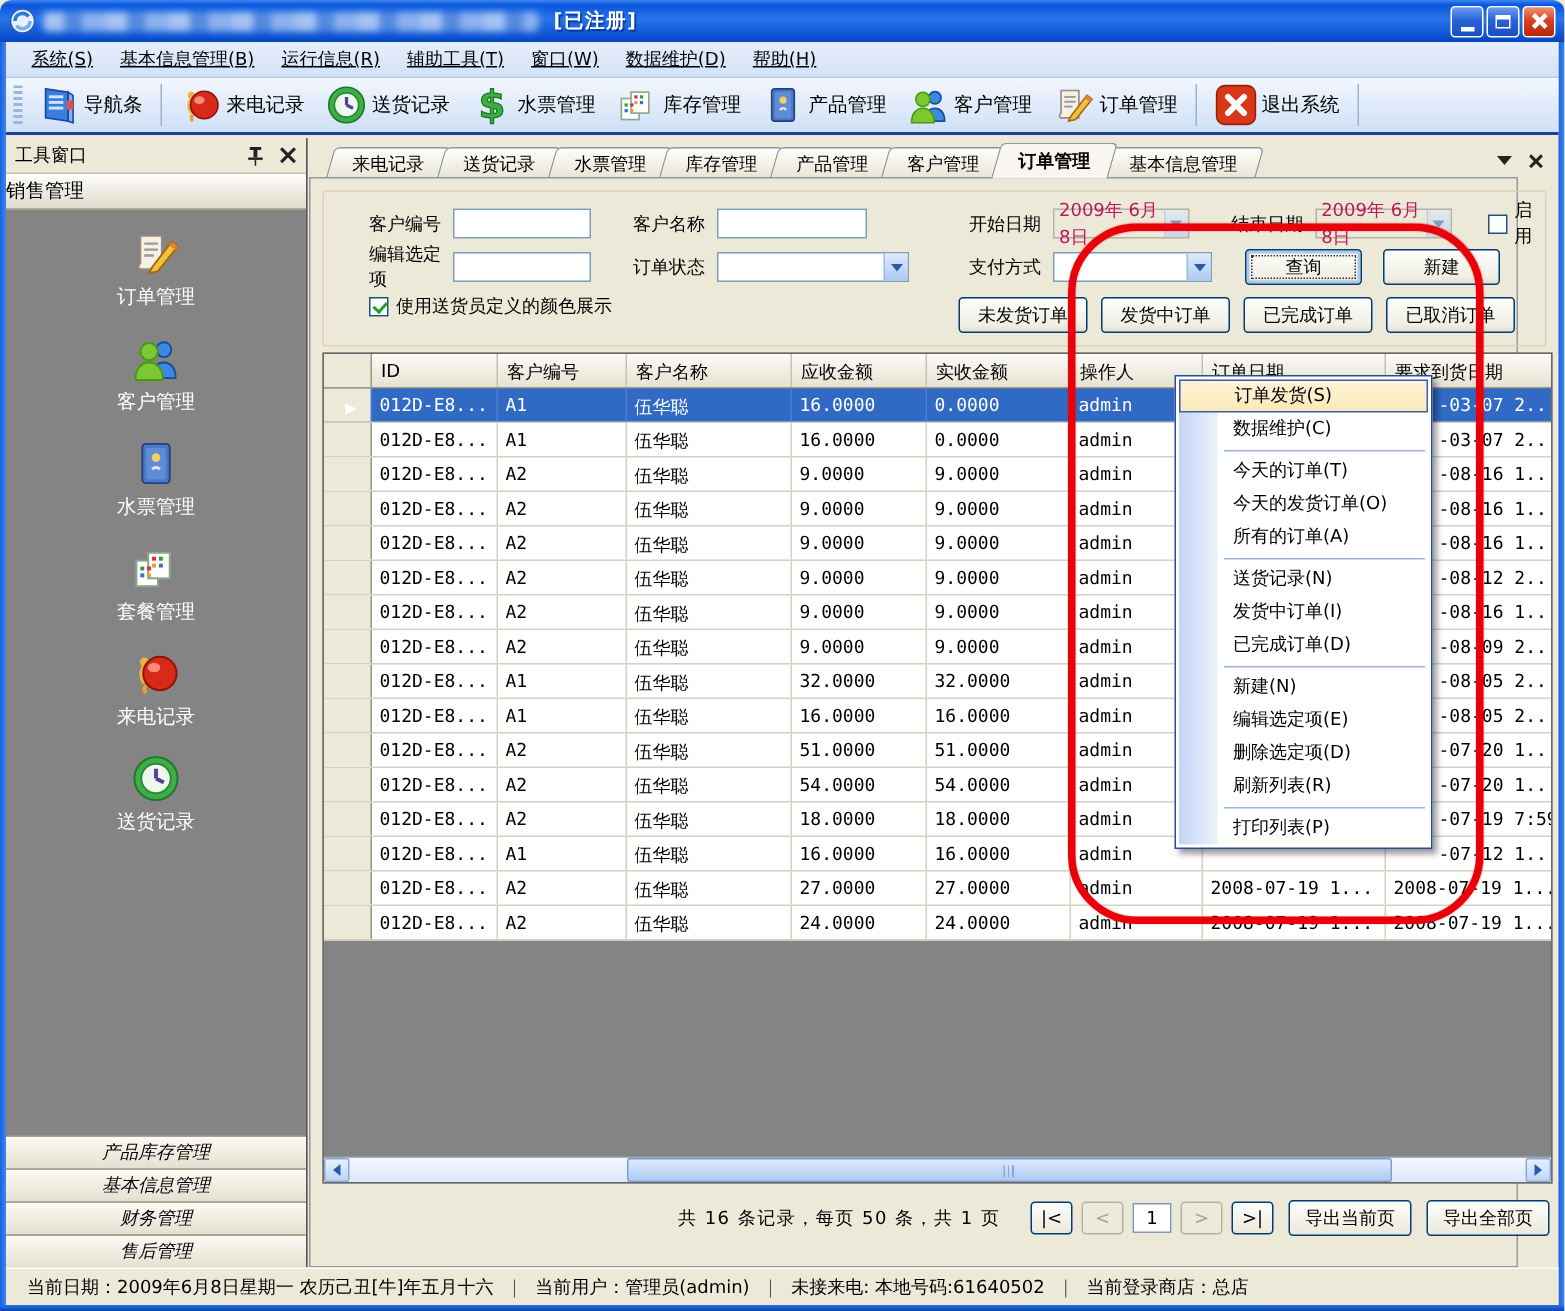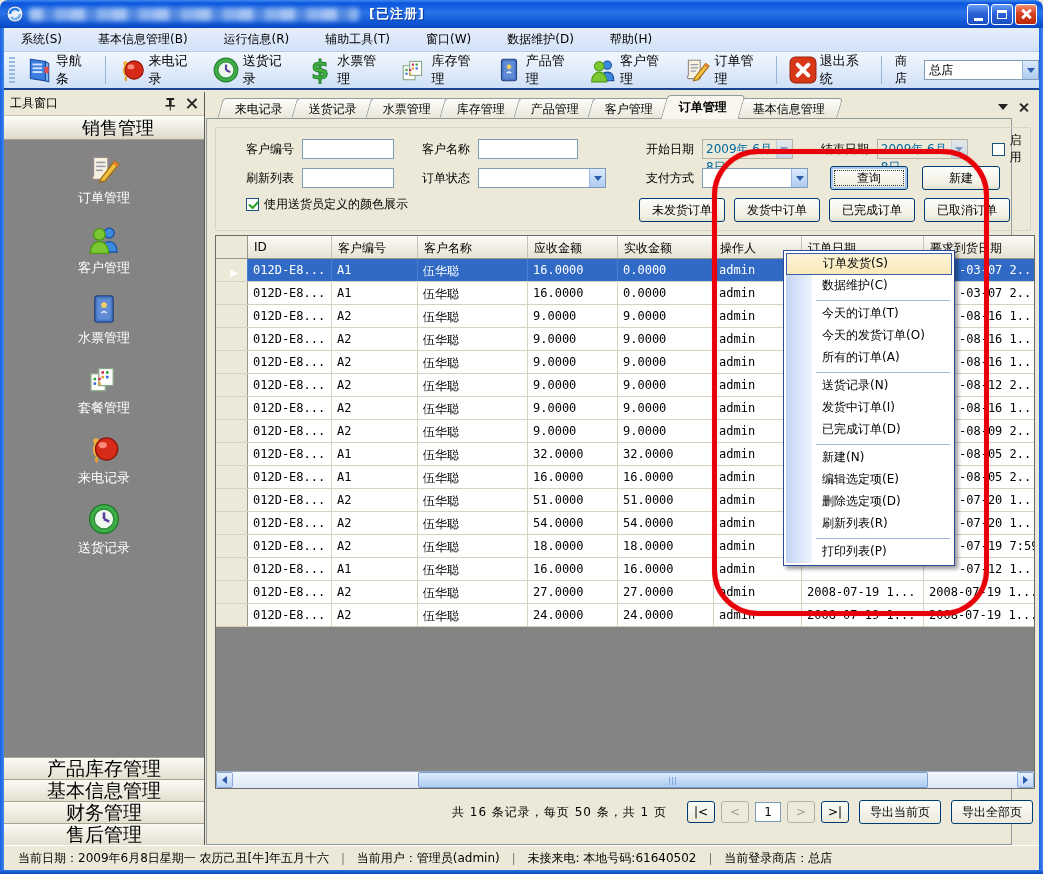"系统(S)" .menubar { gap: 18px -> 0; text-decoration: none -> underline }
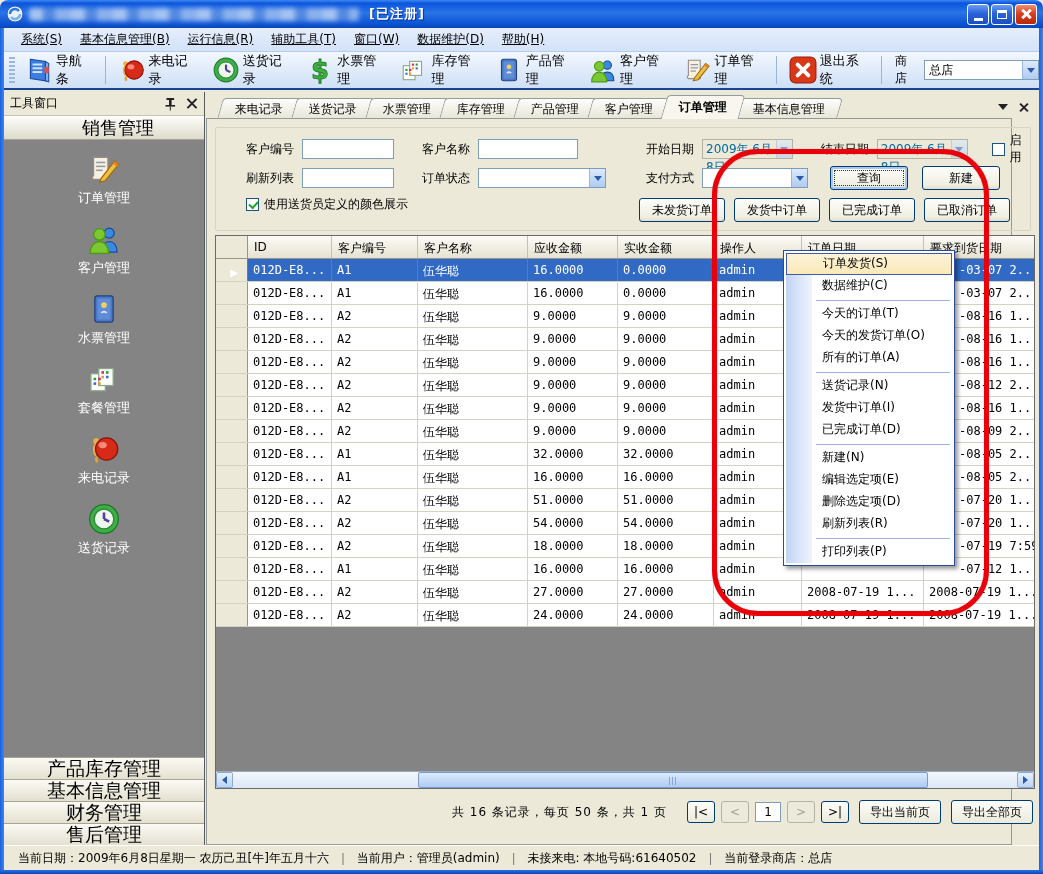"商店" span.shop-area { html: <span> <span>商店</span> <span> <span>总店</span> <span></span> </span> </span> -> none }
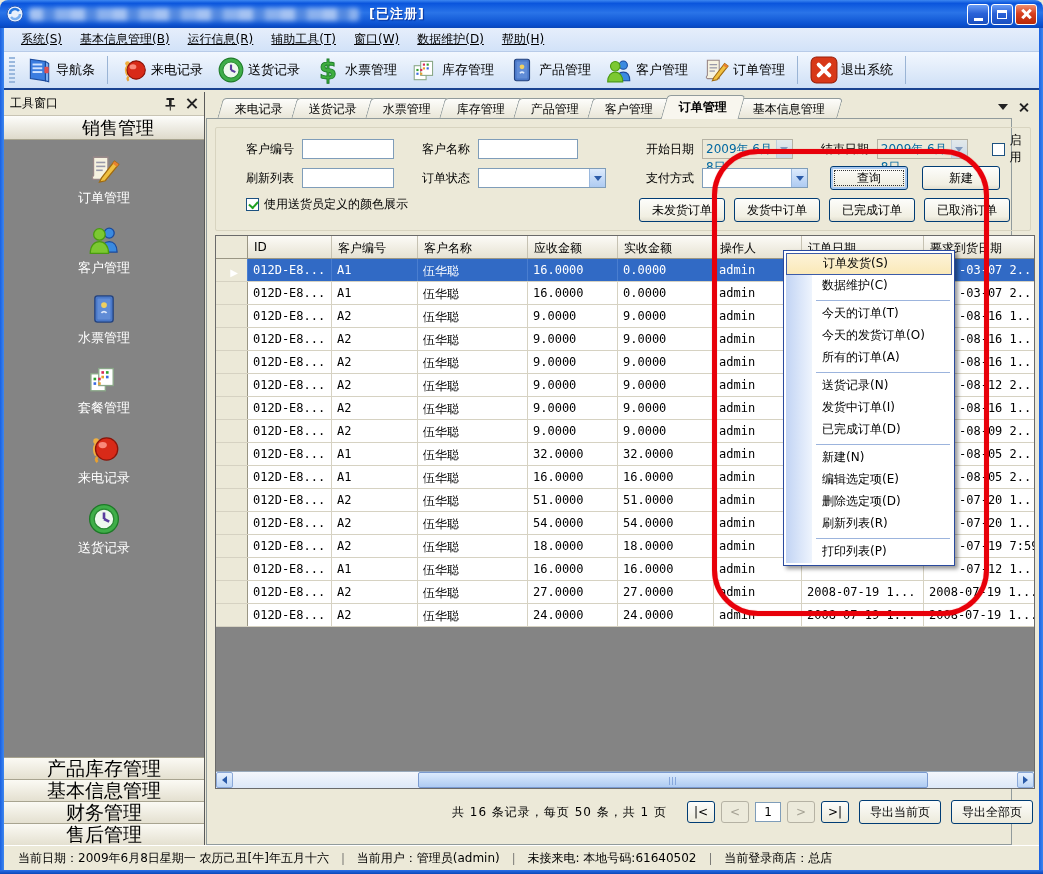"销售管理" .sb-group-header { font-size: 18px -> 13px; padding-left: 28px -> none; text-align: center -> none }
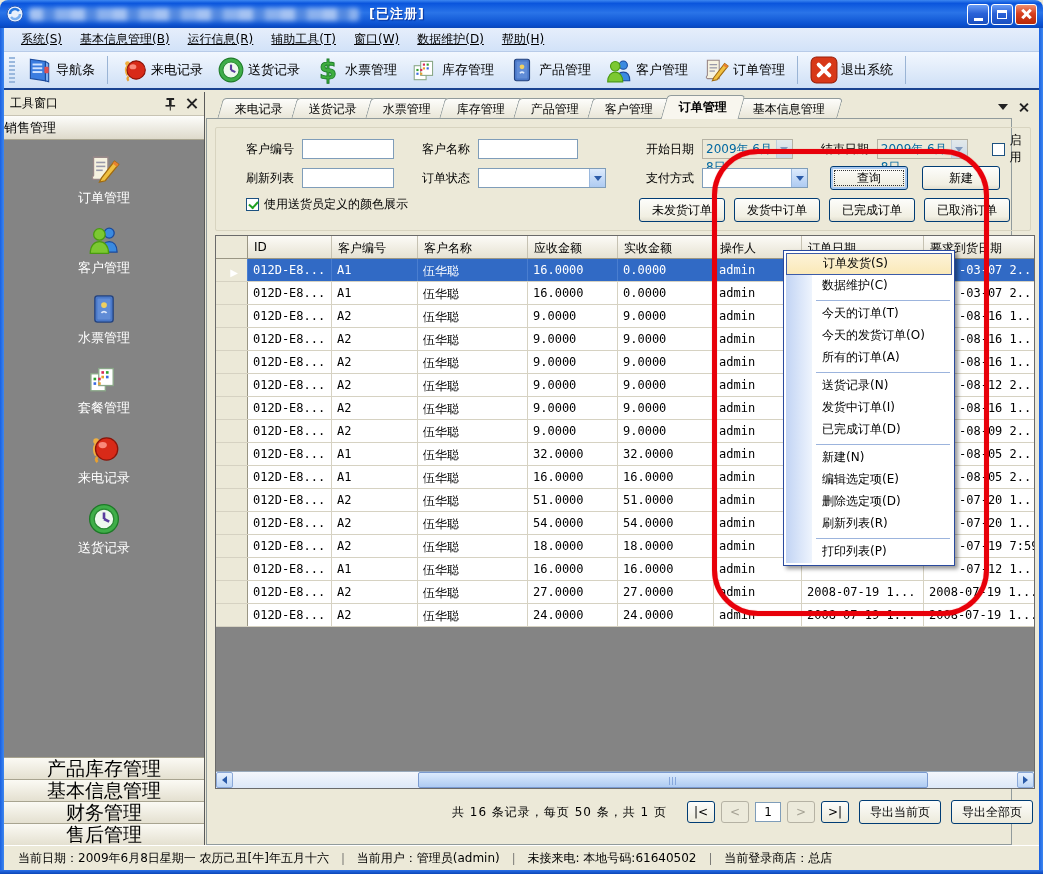"2009年 6月 8日" .fcombo.disabled { align-items: none -> center; color: #0369a1 -> #be185d }
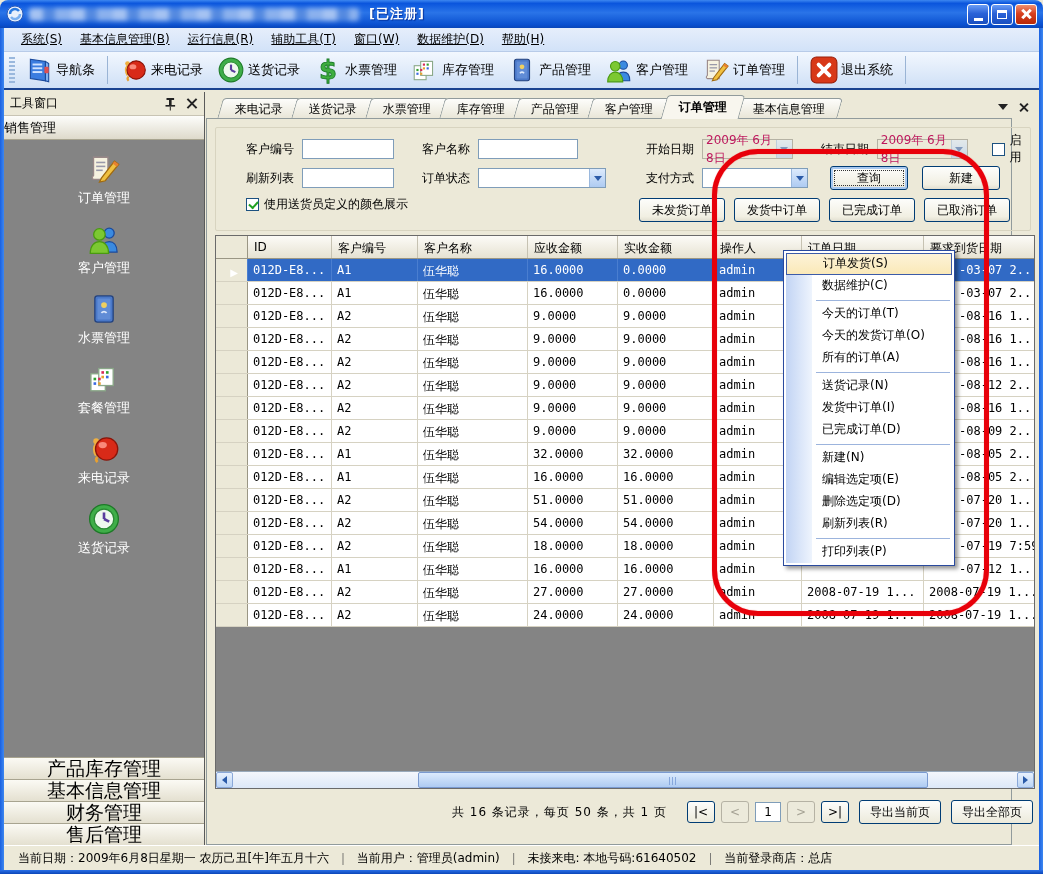"刷新列表" span.flabel { text: 刷新列表 -> 编辑选定项 }
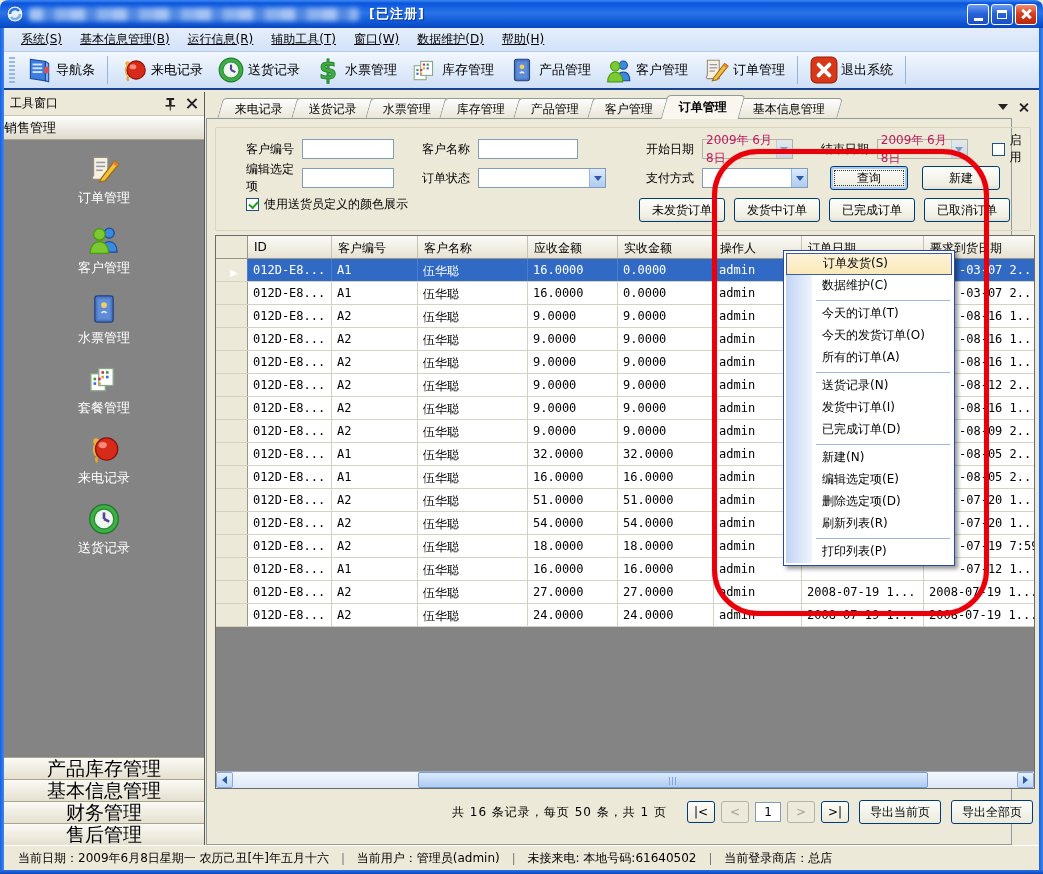"产品库存管理" .sb-bar { font-size: 19px -> 12px; font-style: none -> italic }
